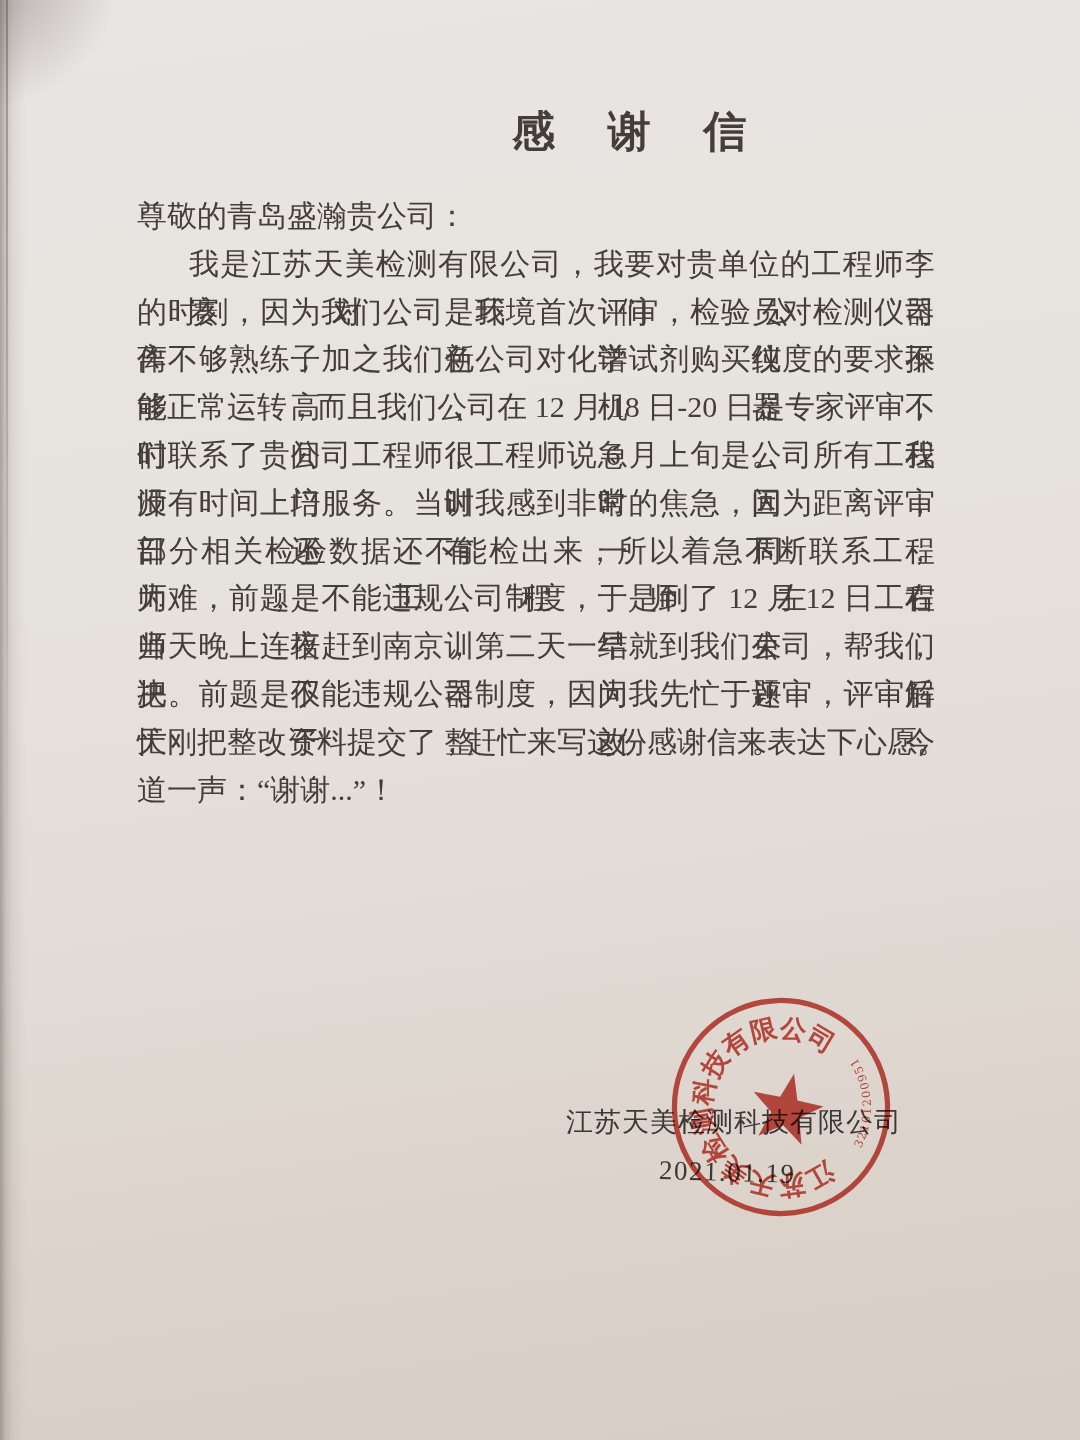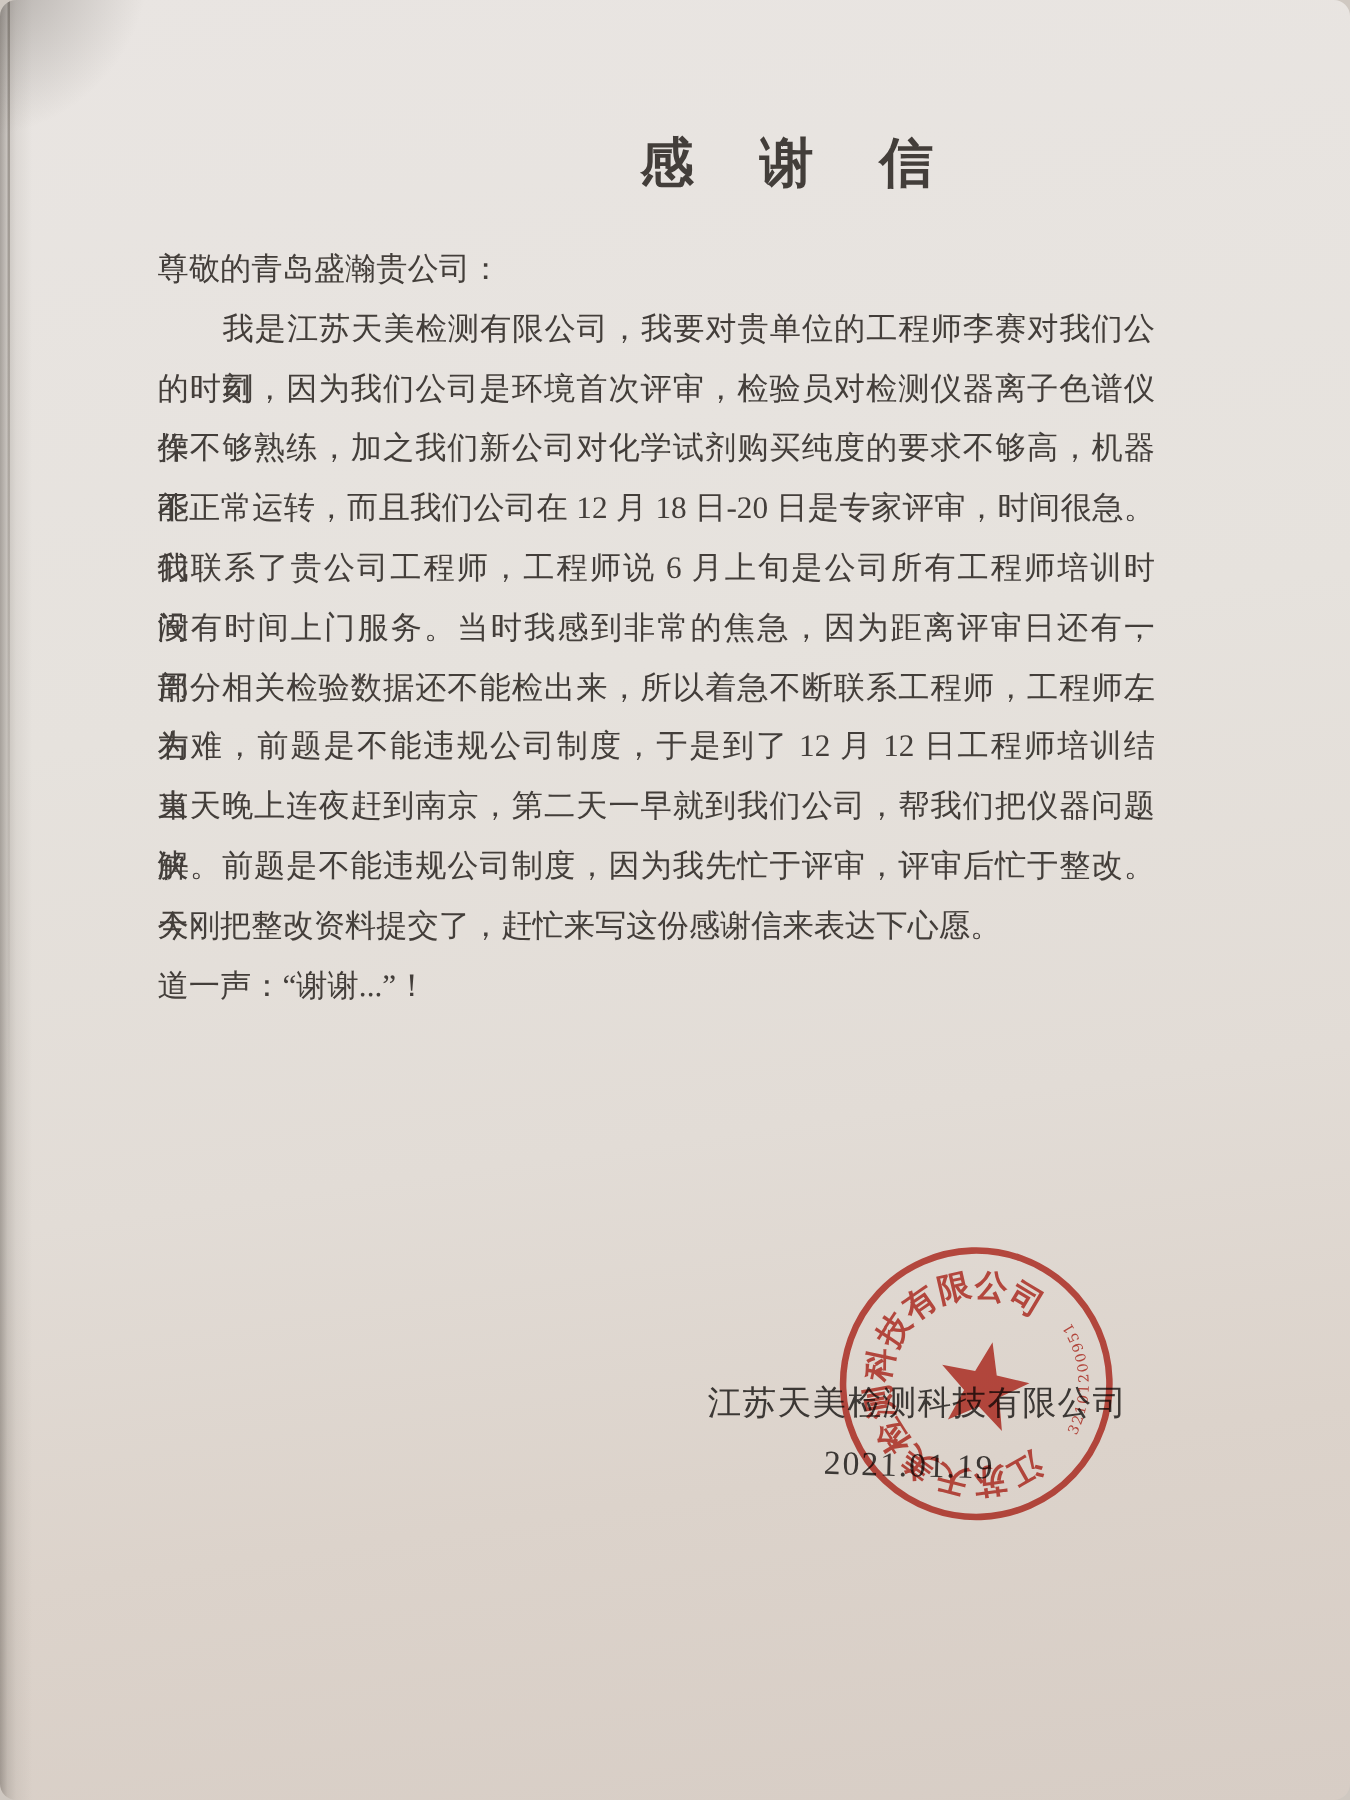"感 谢 信" .photo { border-radius: 13px -> none }
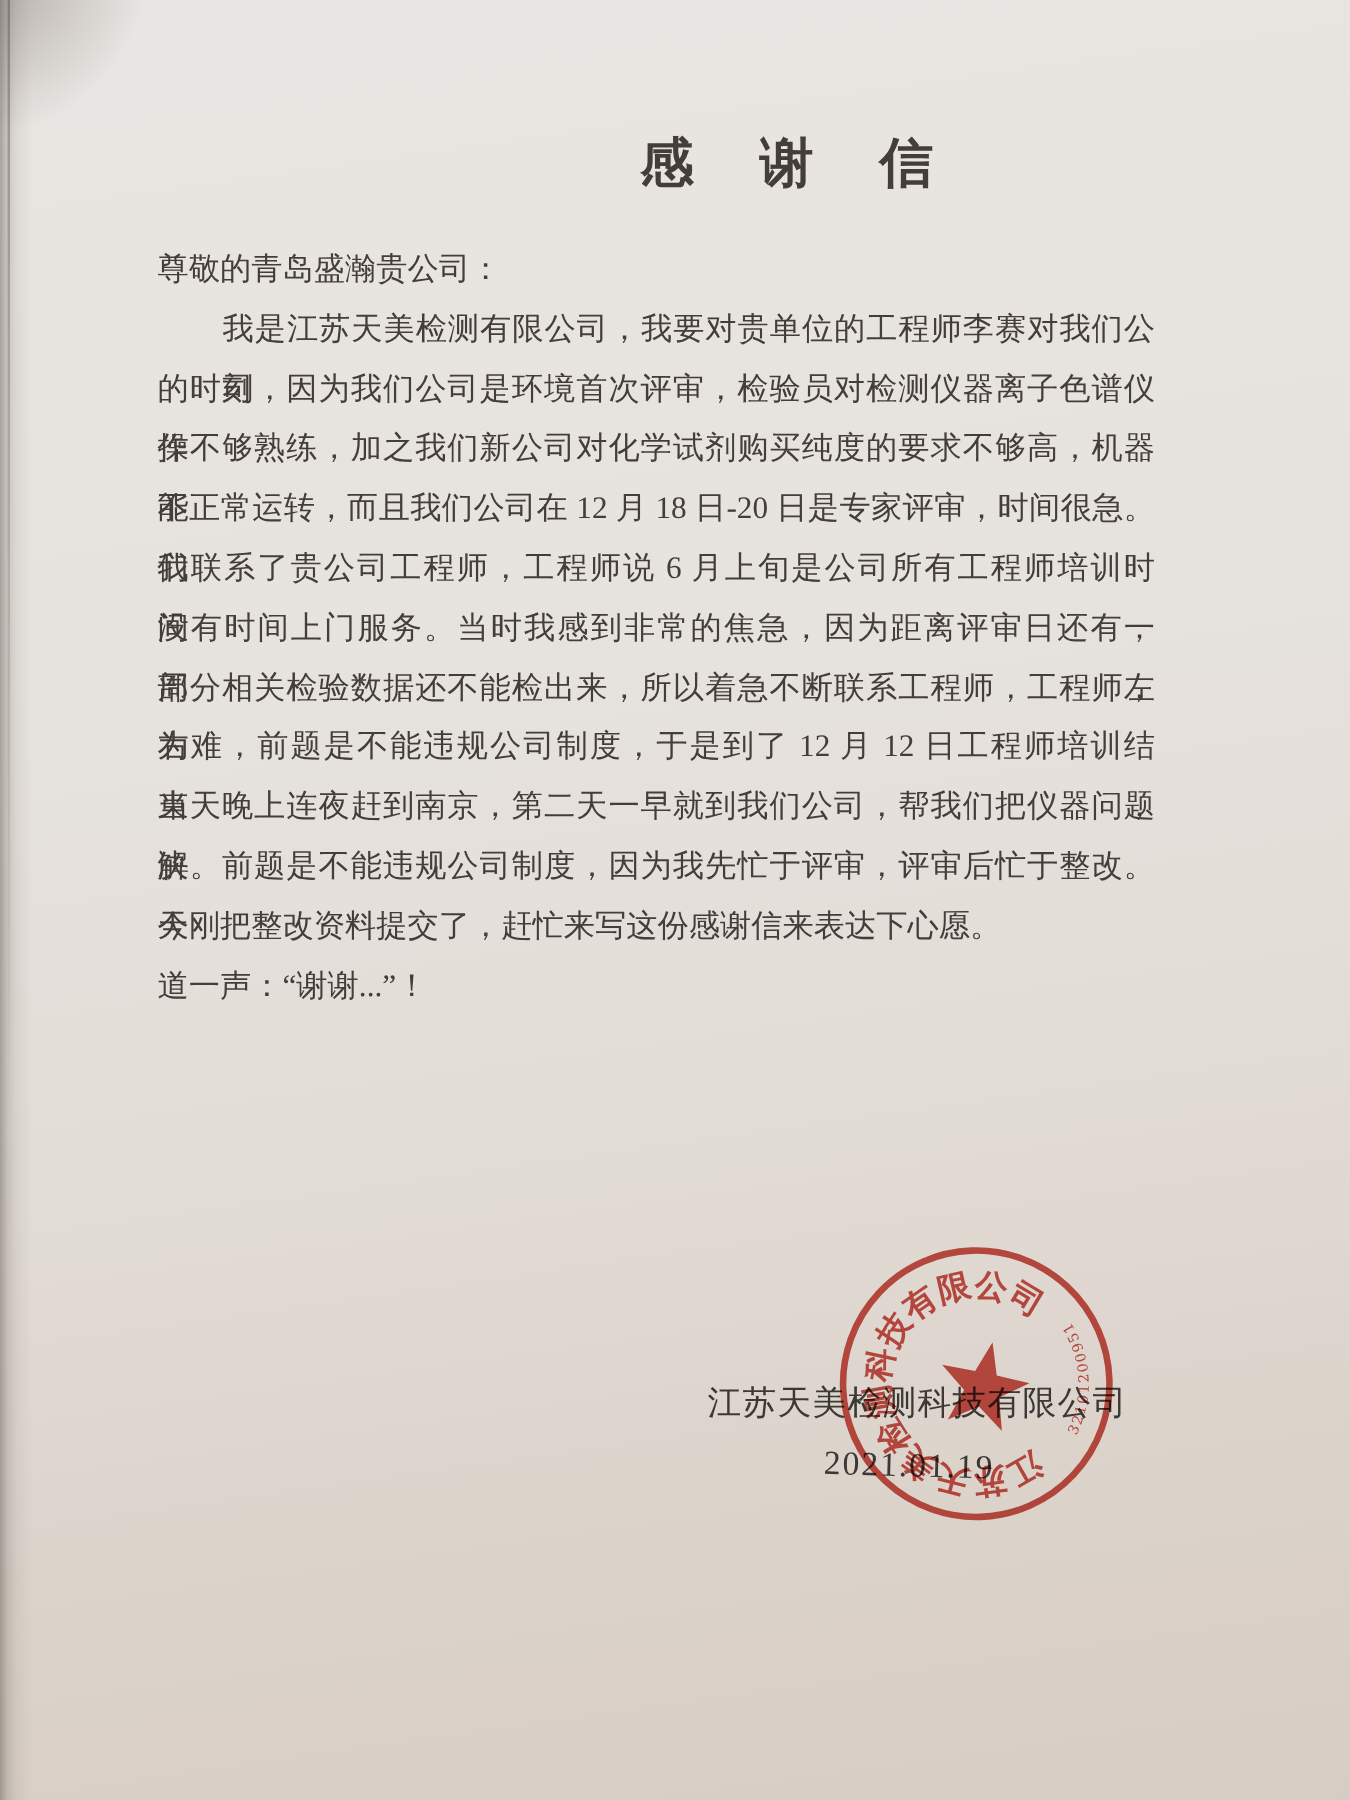"尊敬的青岛盛瀚贵公司：" .letter-body { font-size: 25px -> 30px; left: 126px -> 137px }
